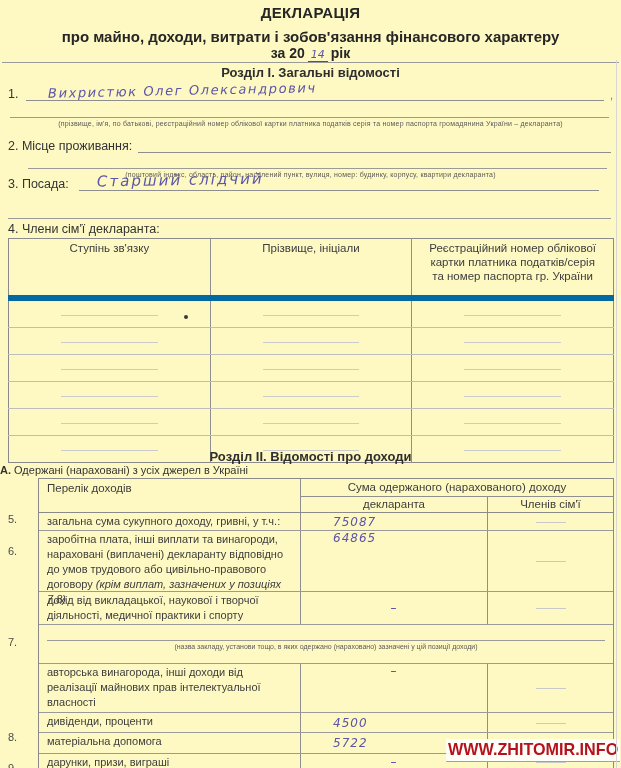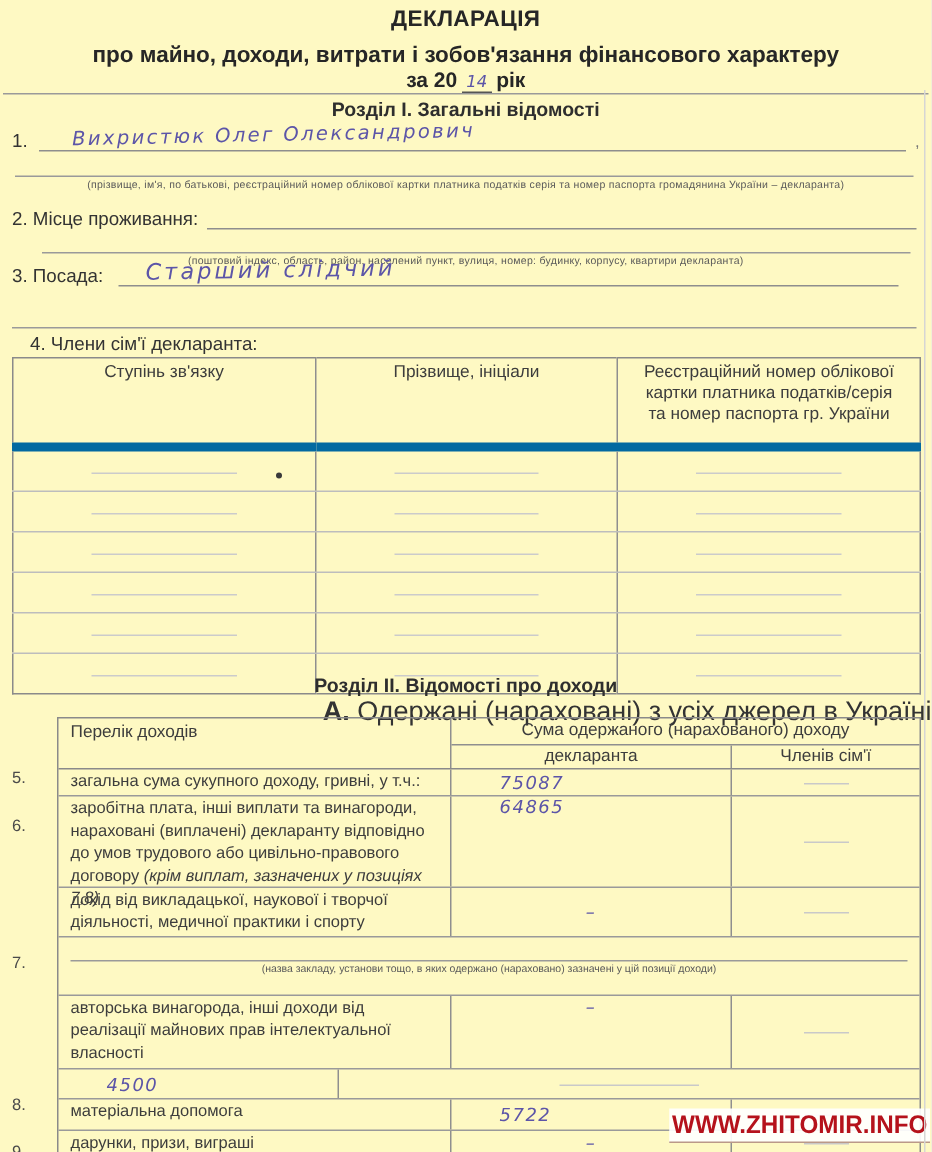"4. Члени сім'ї декларанта:" .item4 .item-label { margin-left: 20px -> 8px }
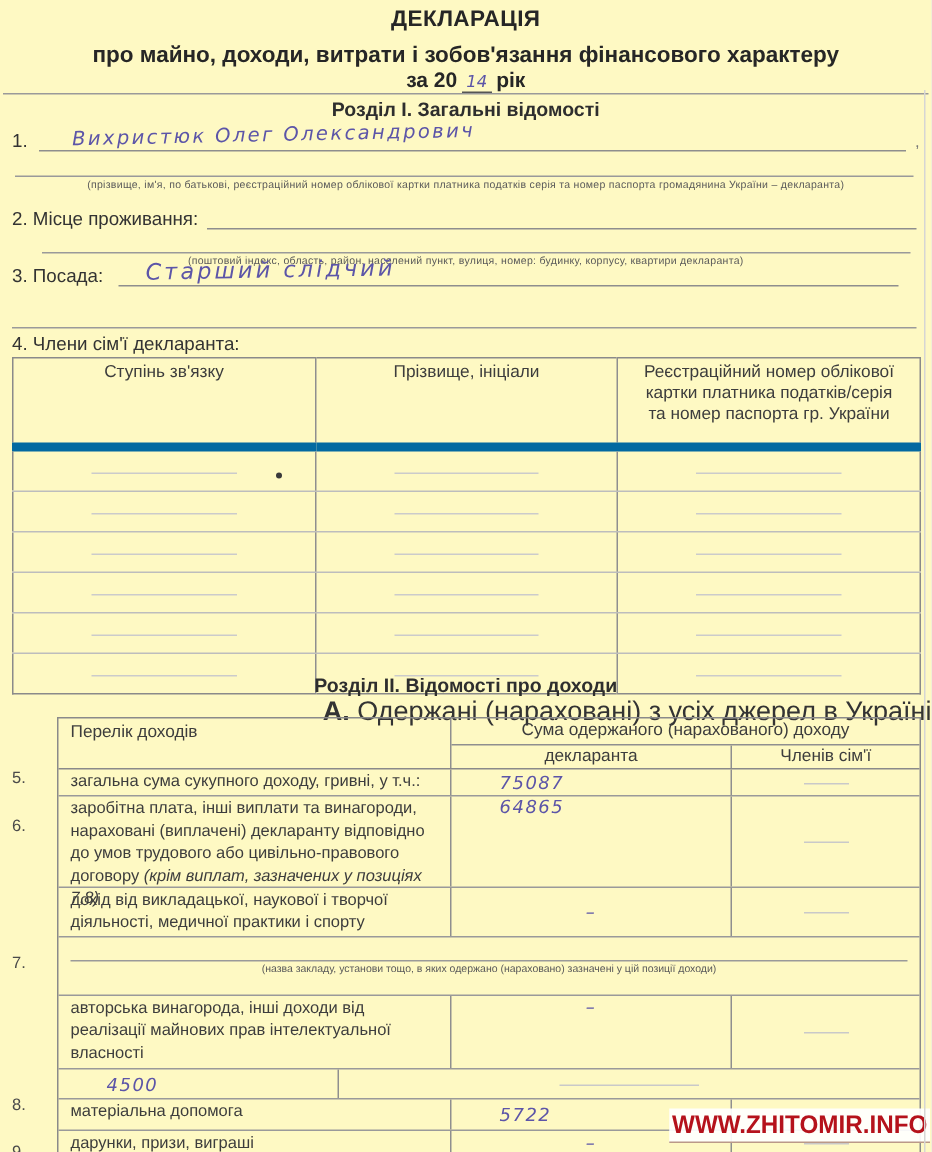"А. Одержані (нараховані) з усіх" .r2-sub { font-size: 18px -> 11px; text-align: right -> left }
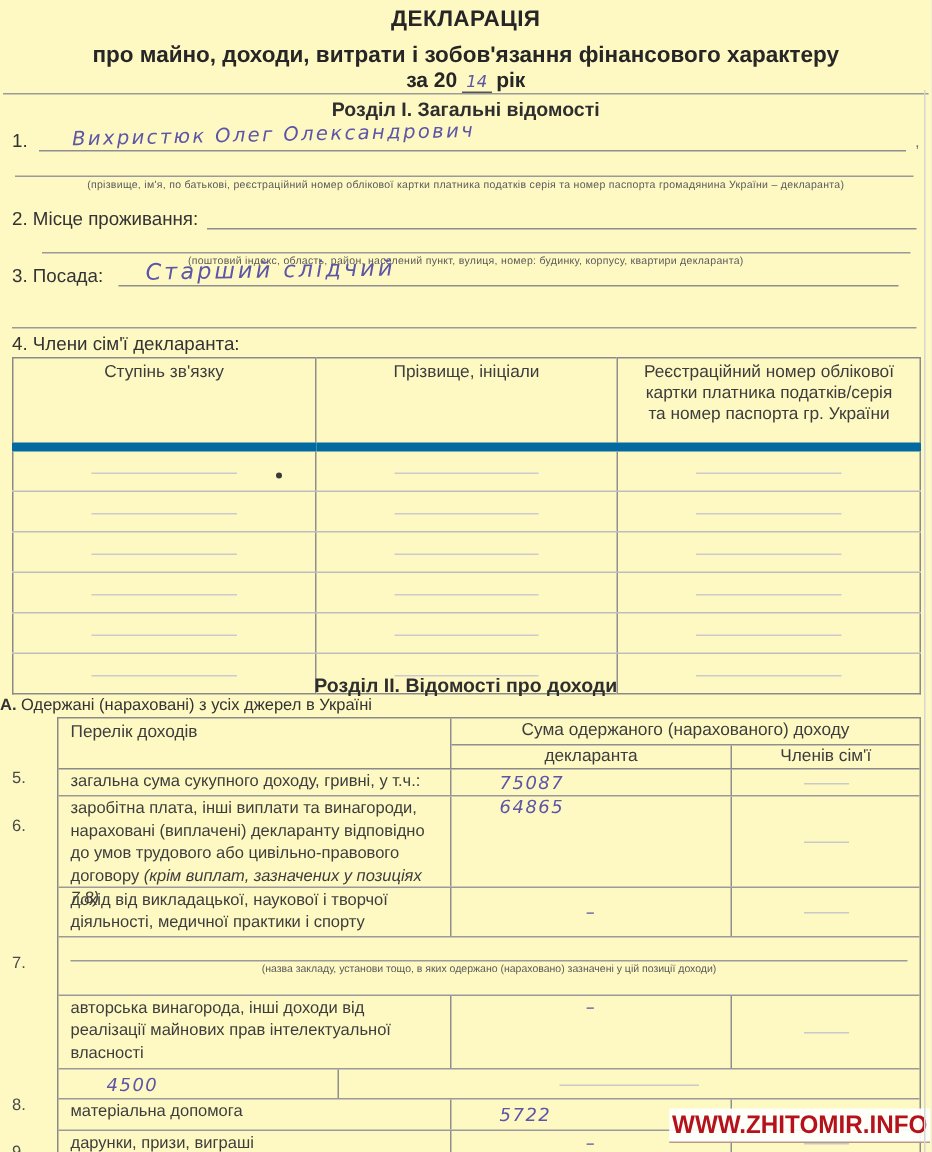"дивіденди, проценти" div.c1 { html: none -> <div>дивіденди, проценти</div> }
